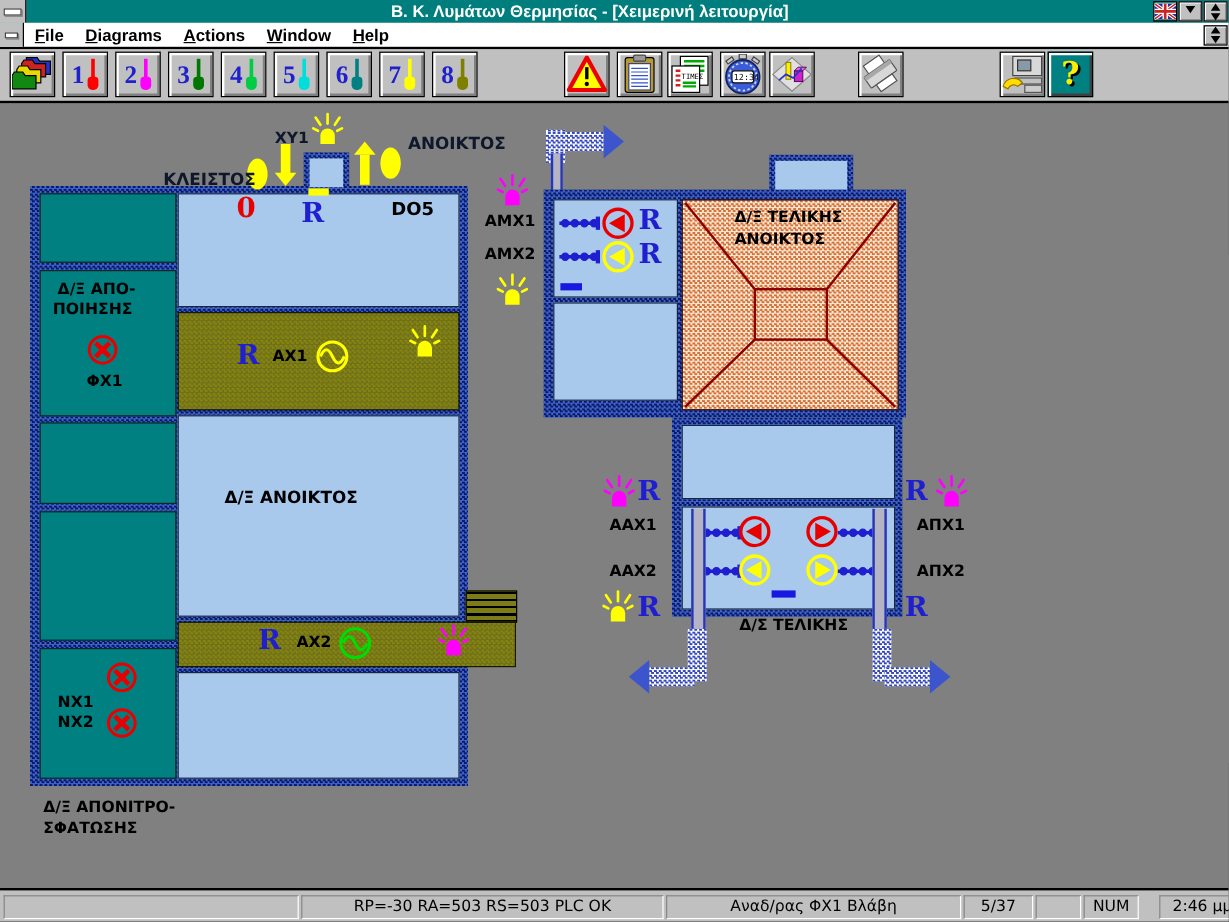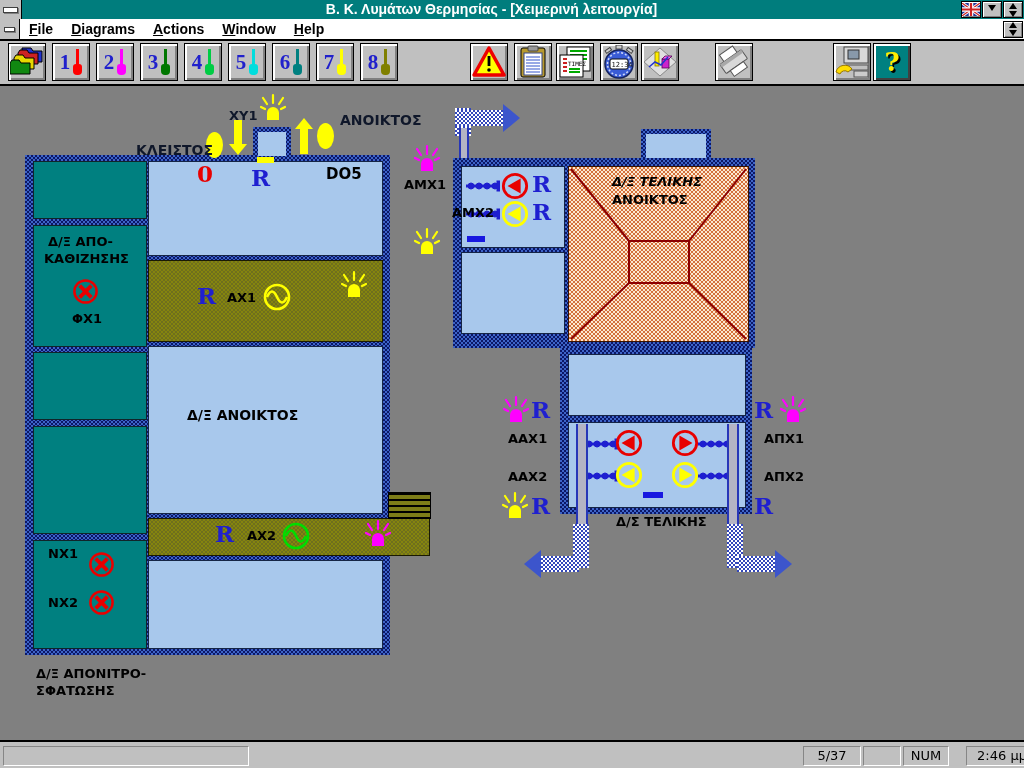"Δ/Ξ ΤΕΛΙΚΗΣ" div.abs { font-style: italic -> none }
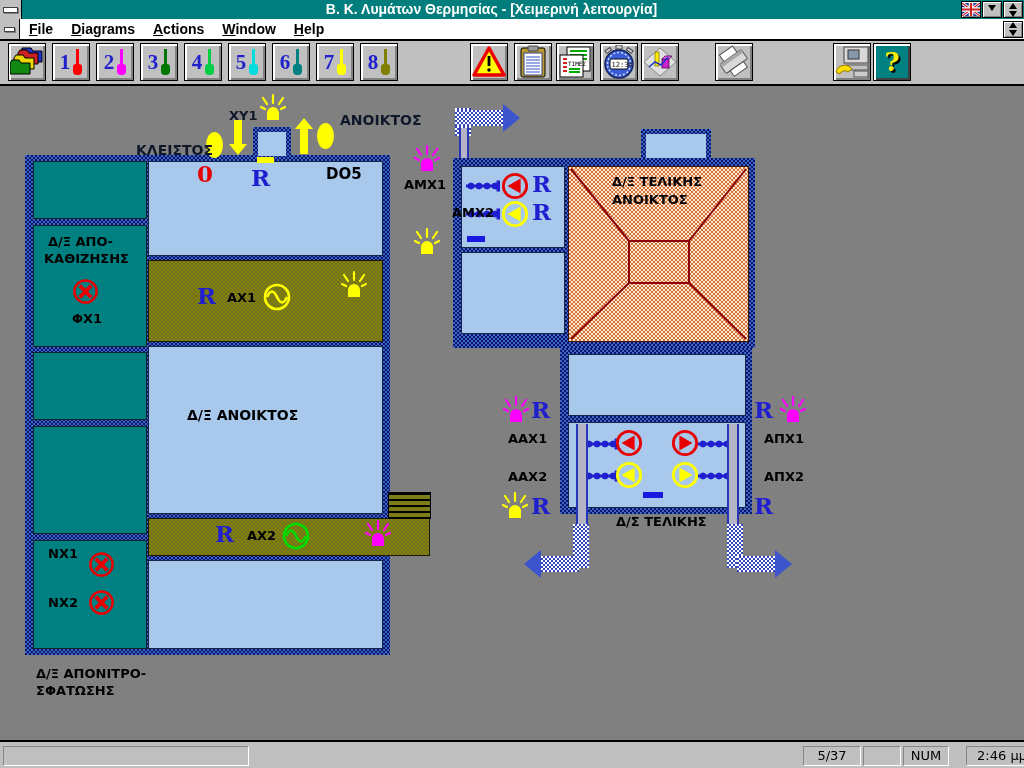"ΑΜΧ2" div.abs { margin-left: 48px -> none }
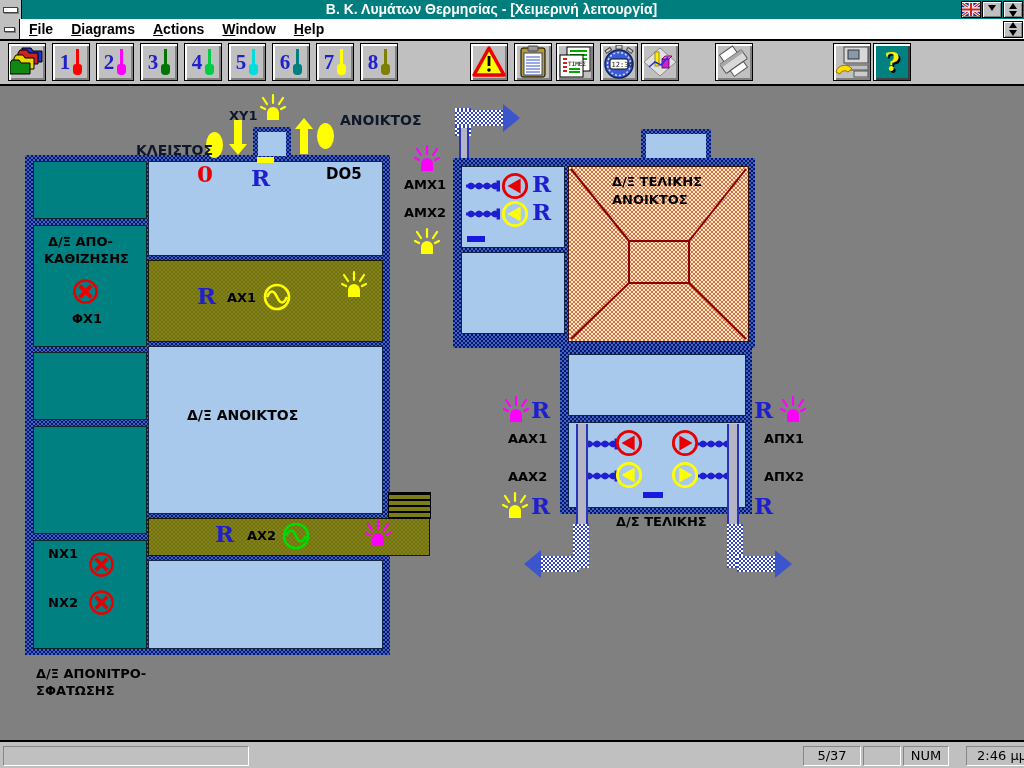"ΚΑΘΙΖΗΣΗΣ" div.abs { text: ΚΑΘΙΖΗΣΗΣ -> ΠΟΙΗΣΗΣ }
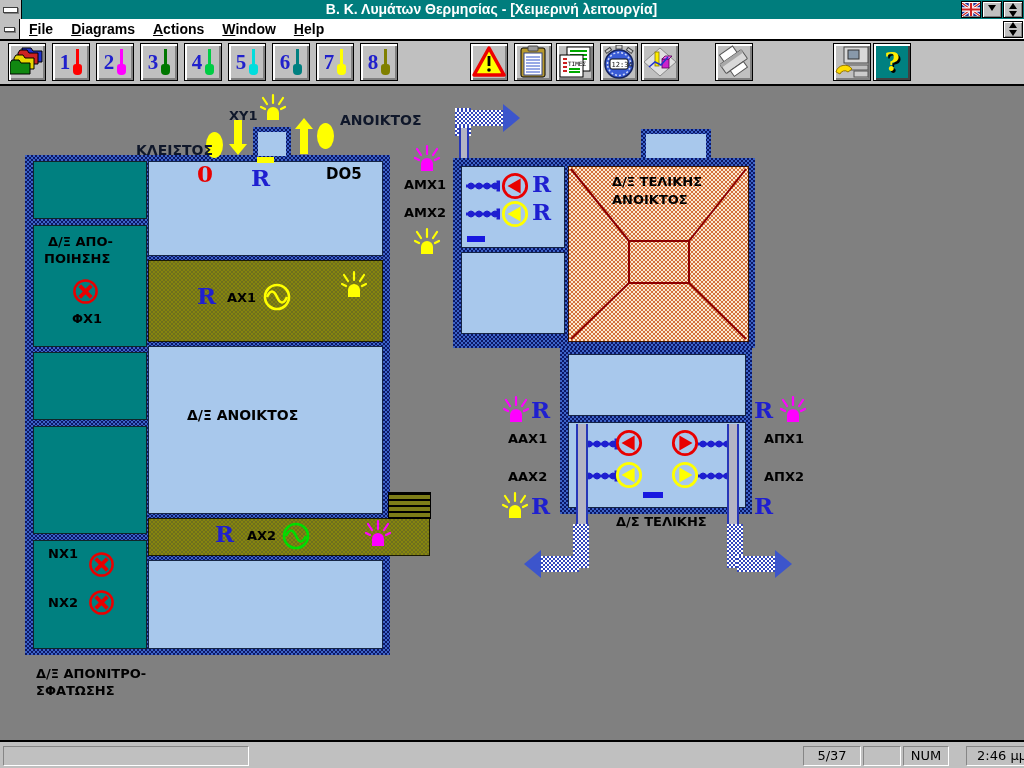"ΝΧ1" div.abs { top: 546px -> 578px }
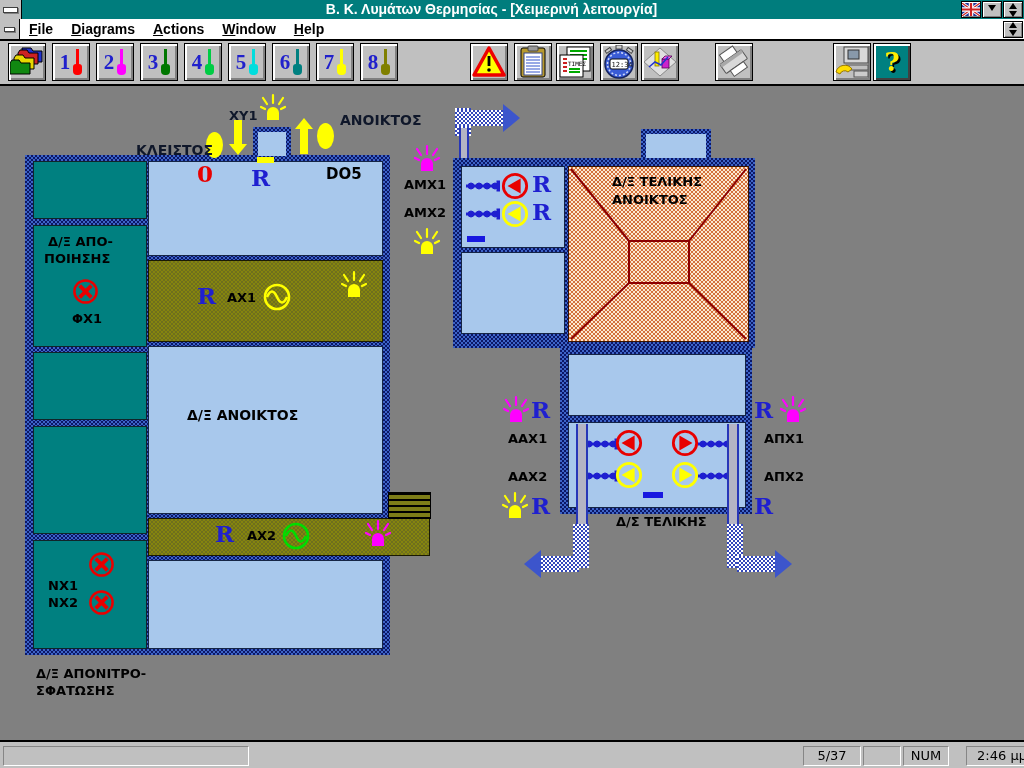"RP=-30 RA=503 RS=503 PLC OK" div.spanel { html: none -> <div>RP=-30 RA=503 RS=503 PLC OK</div> }
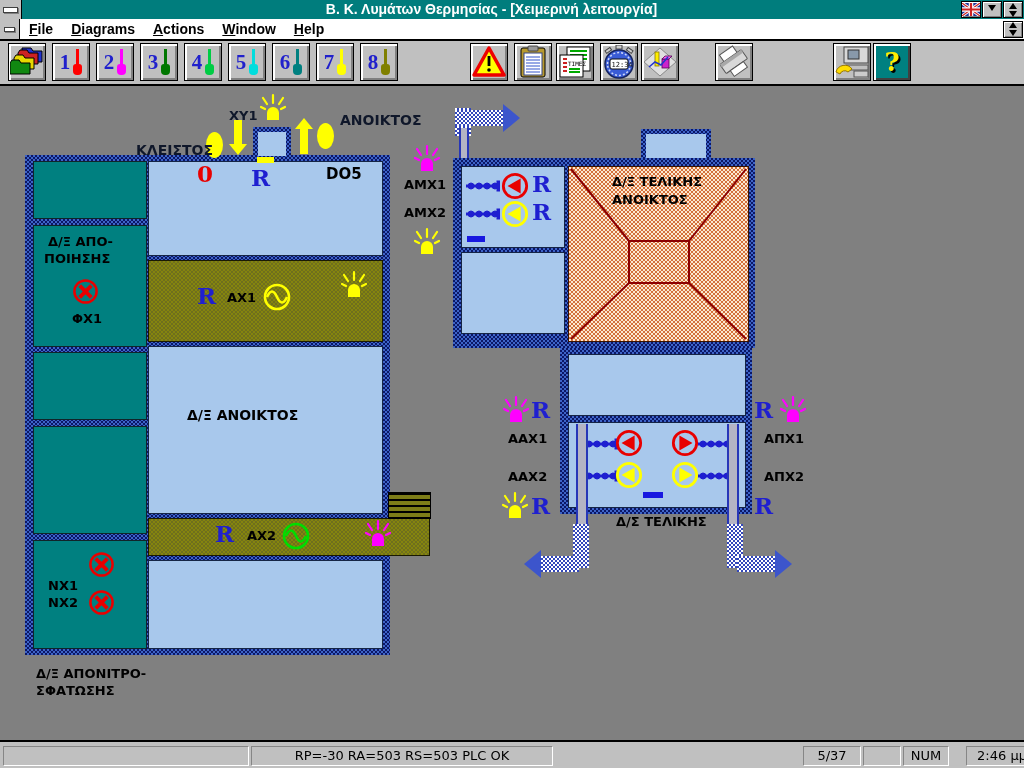"Αναδ/ρας ΦΧ1 Βλάβη" div.spanel { html: none -> <div>Αναδ/ρας ΦΧ1 Βλάβη</div> }
